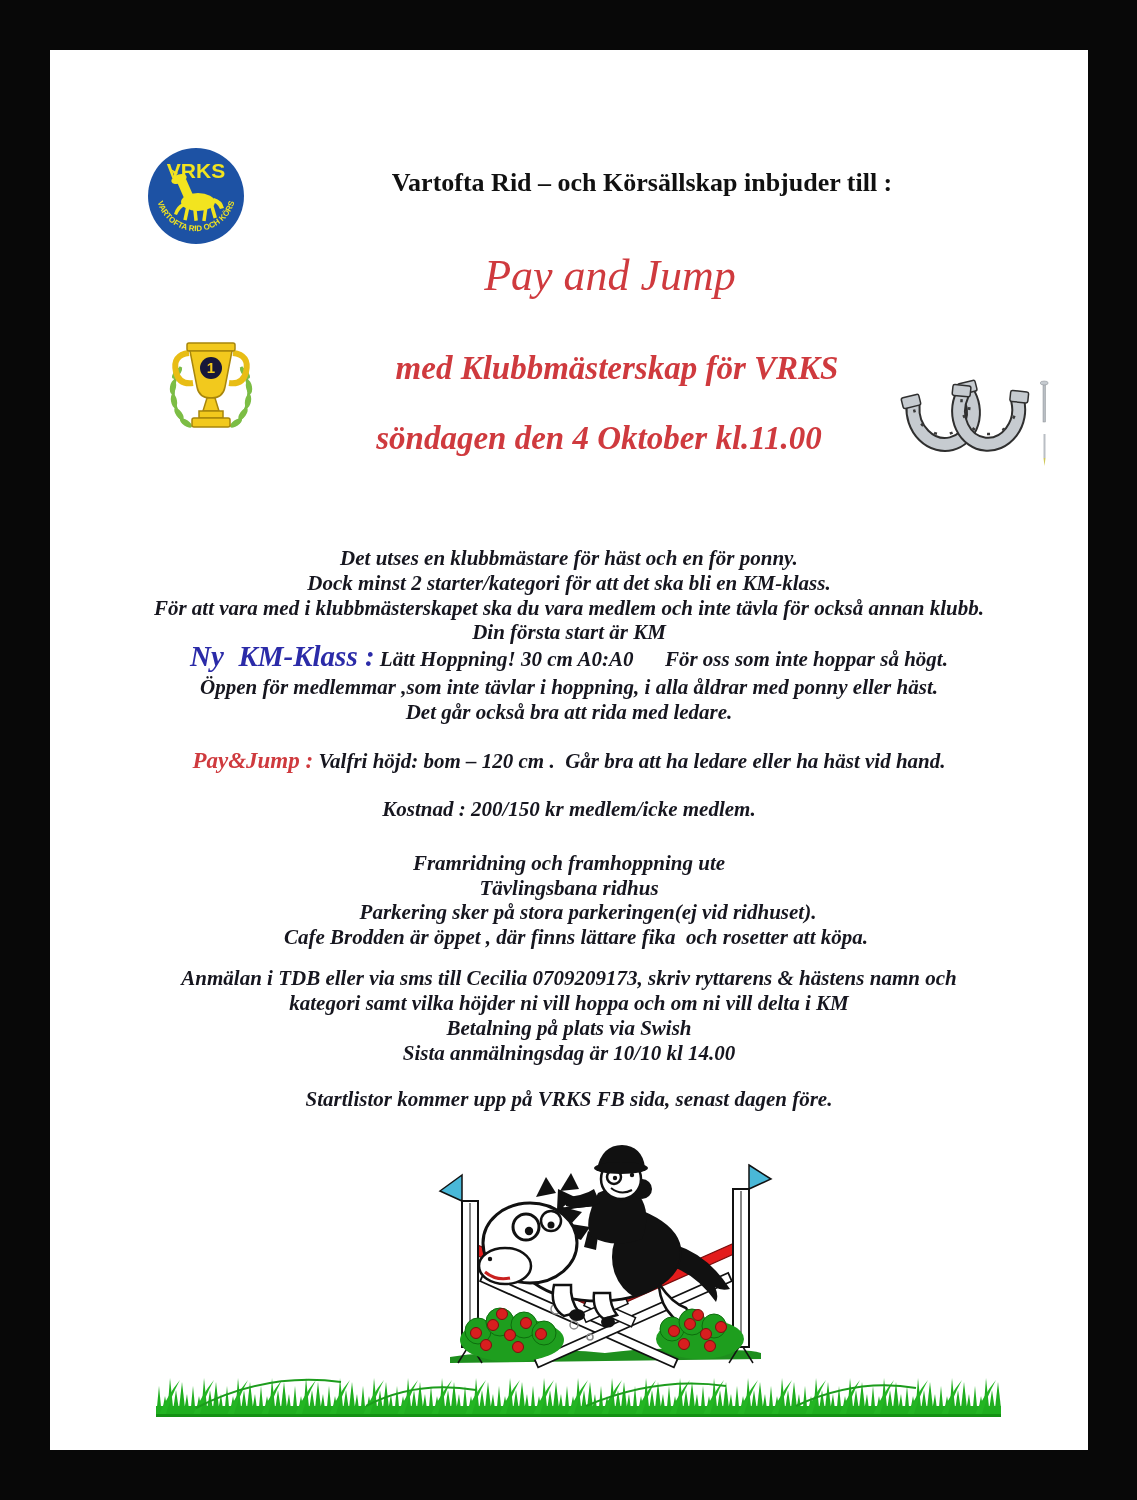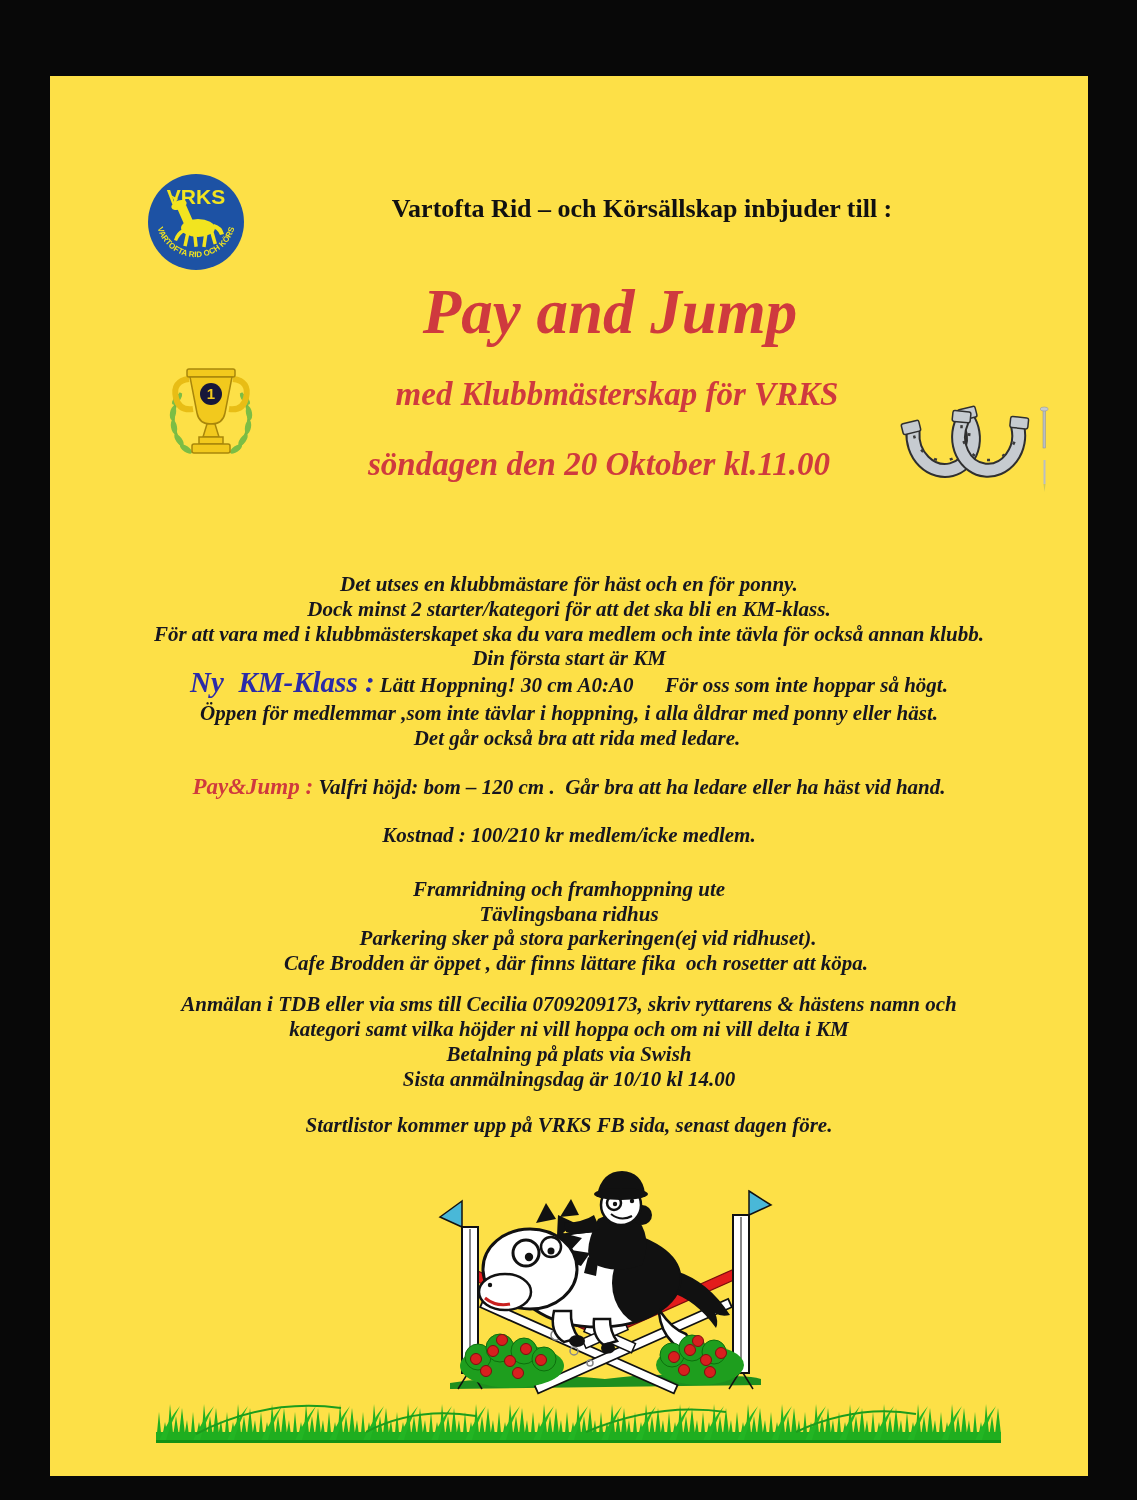"VRKS" .page { background: #fde047 -> #ffffff; margin-top: 26px -> none }
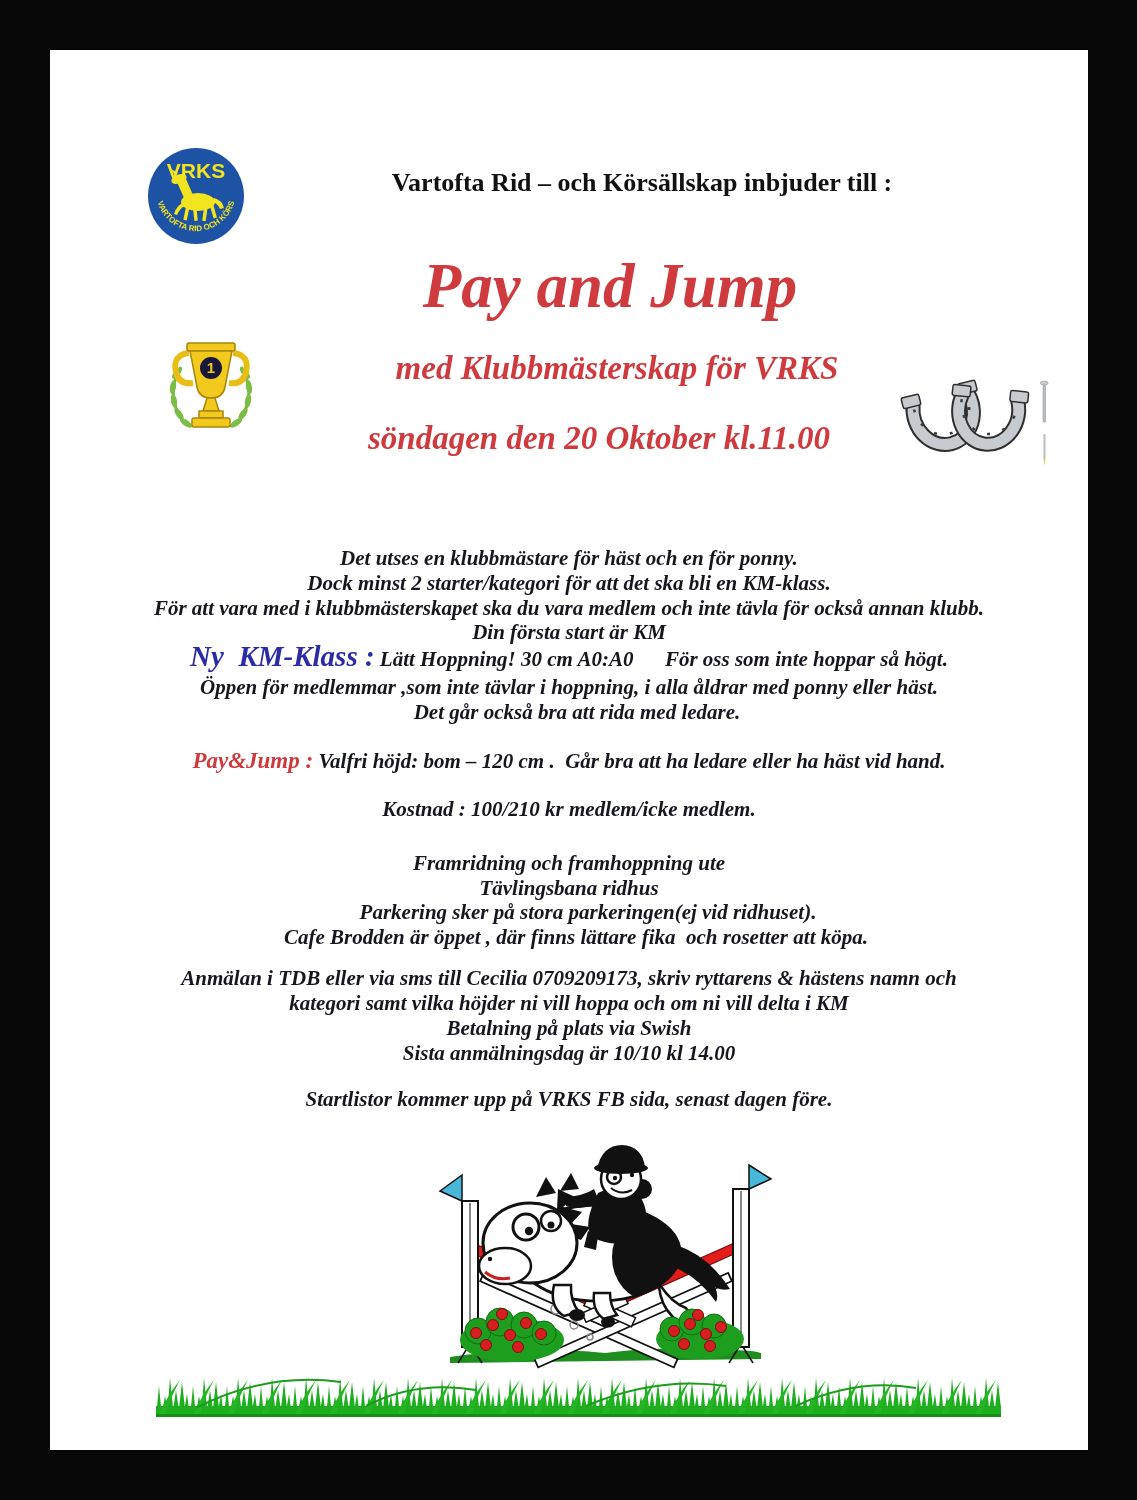"Pay and Jump" .main-title { font-size: 63px -> 44px; font-weight: bold -> normal }
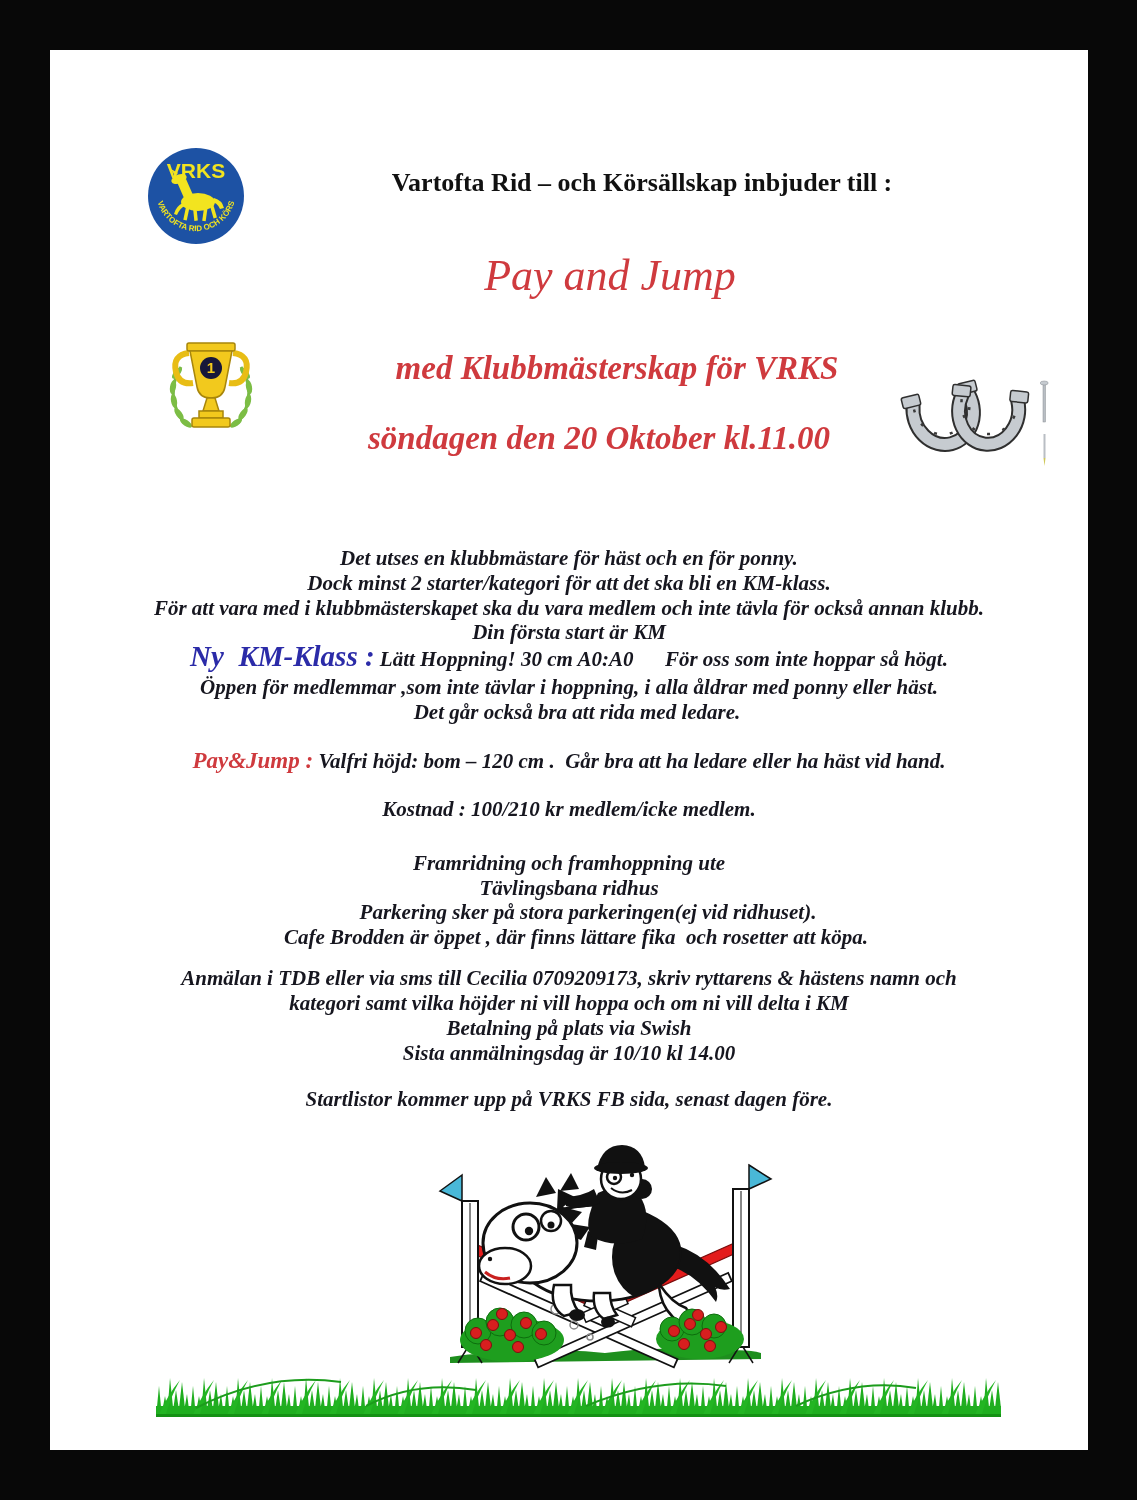"söndagen den 20 Oktober kl.11.00" div.sub-red { text: 20 -> 4 }
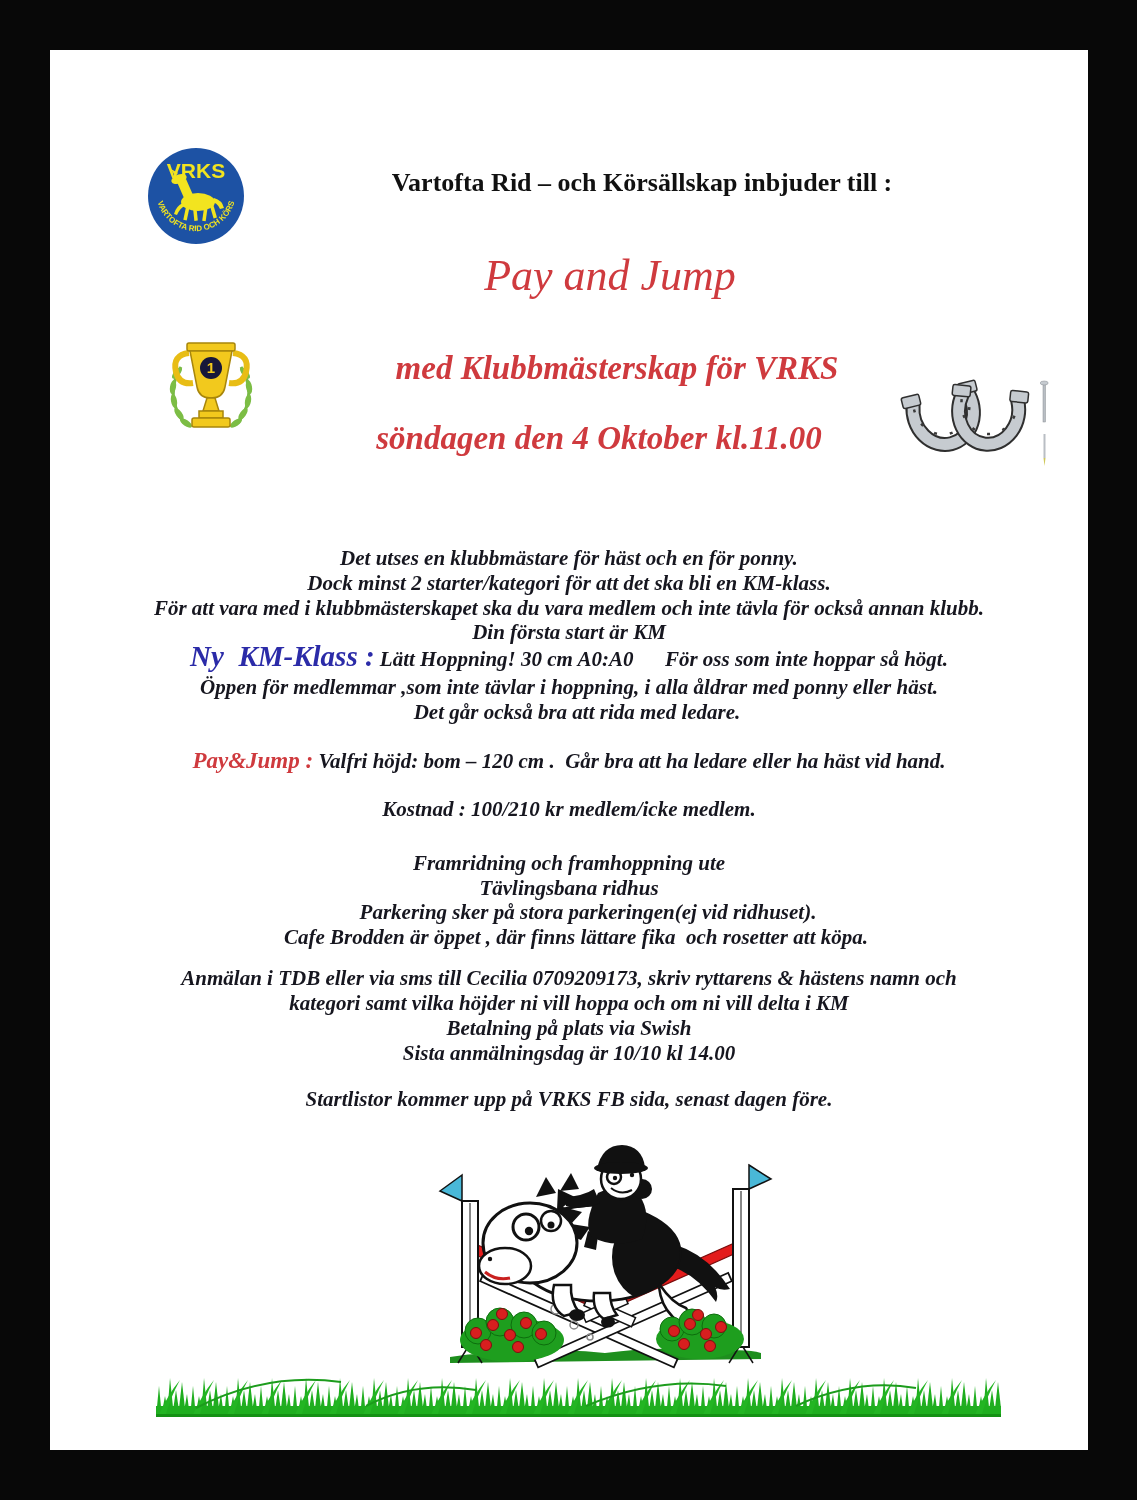"Det går också bra att" div.line { padding-left: 8px -> none }
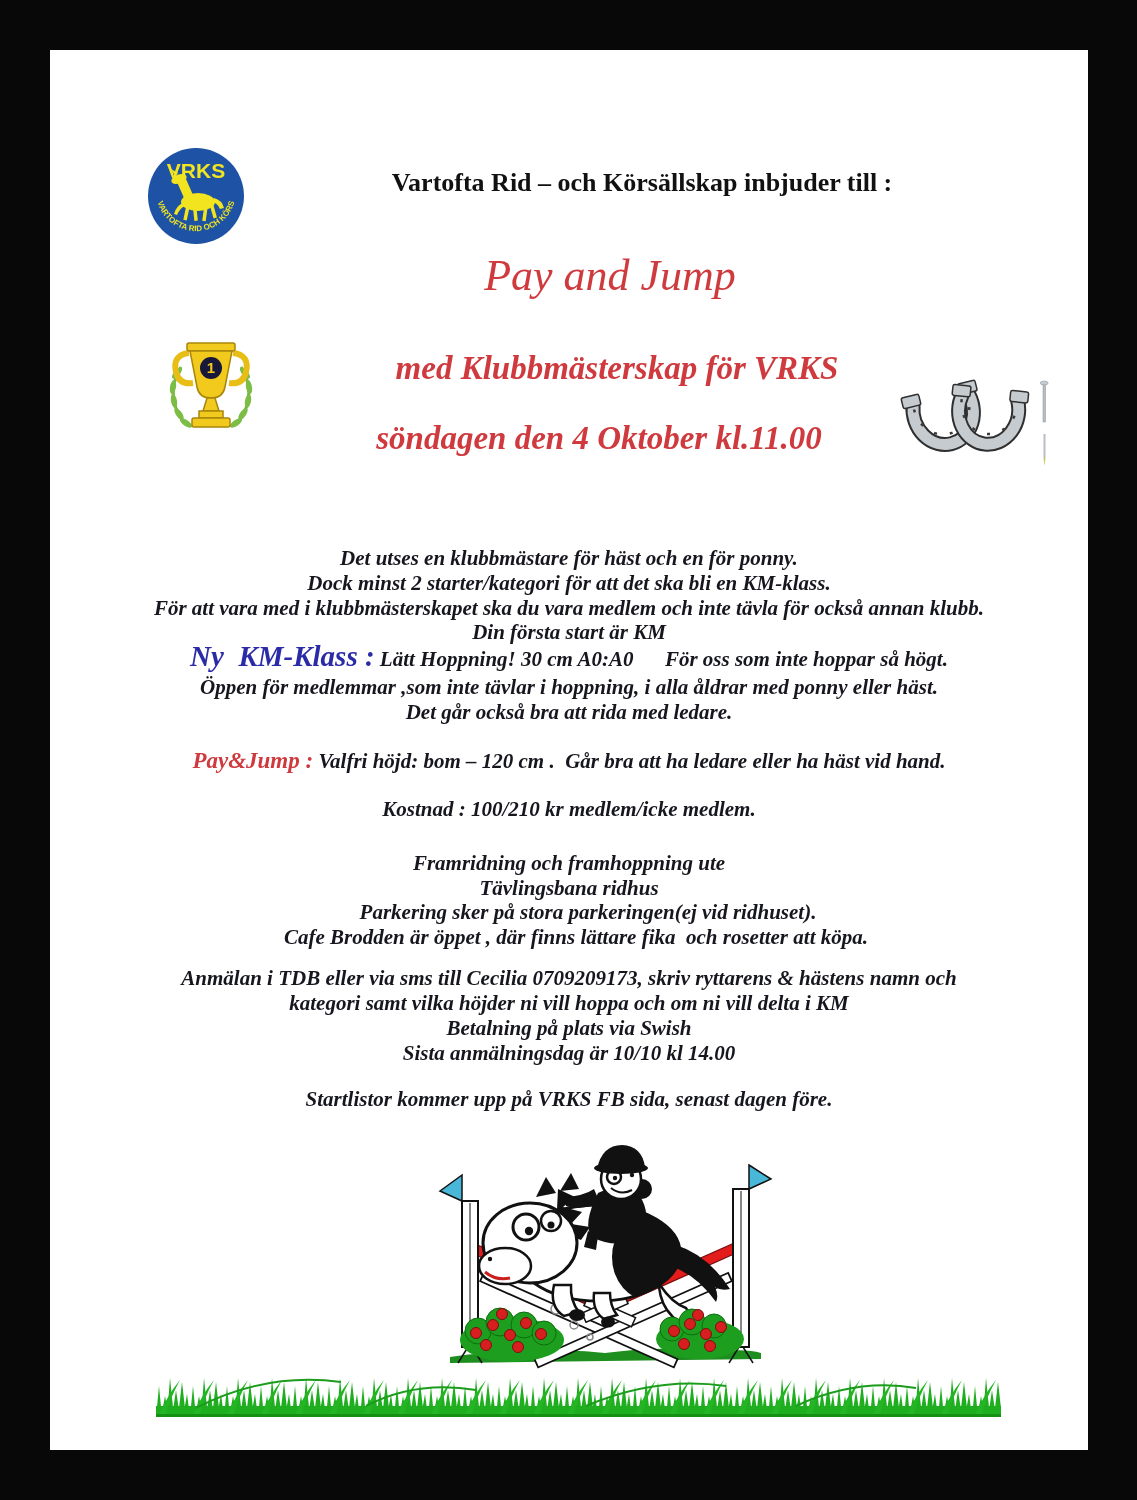"Kostnad : 100/210 kr medlem/icke" div.line { text: 100/210 -> 200/150 }
